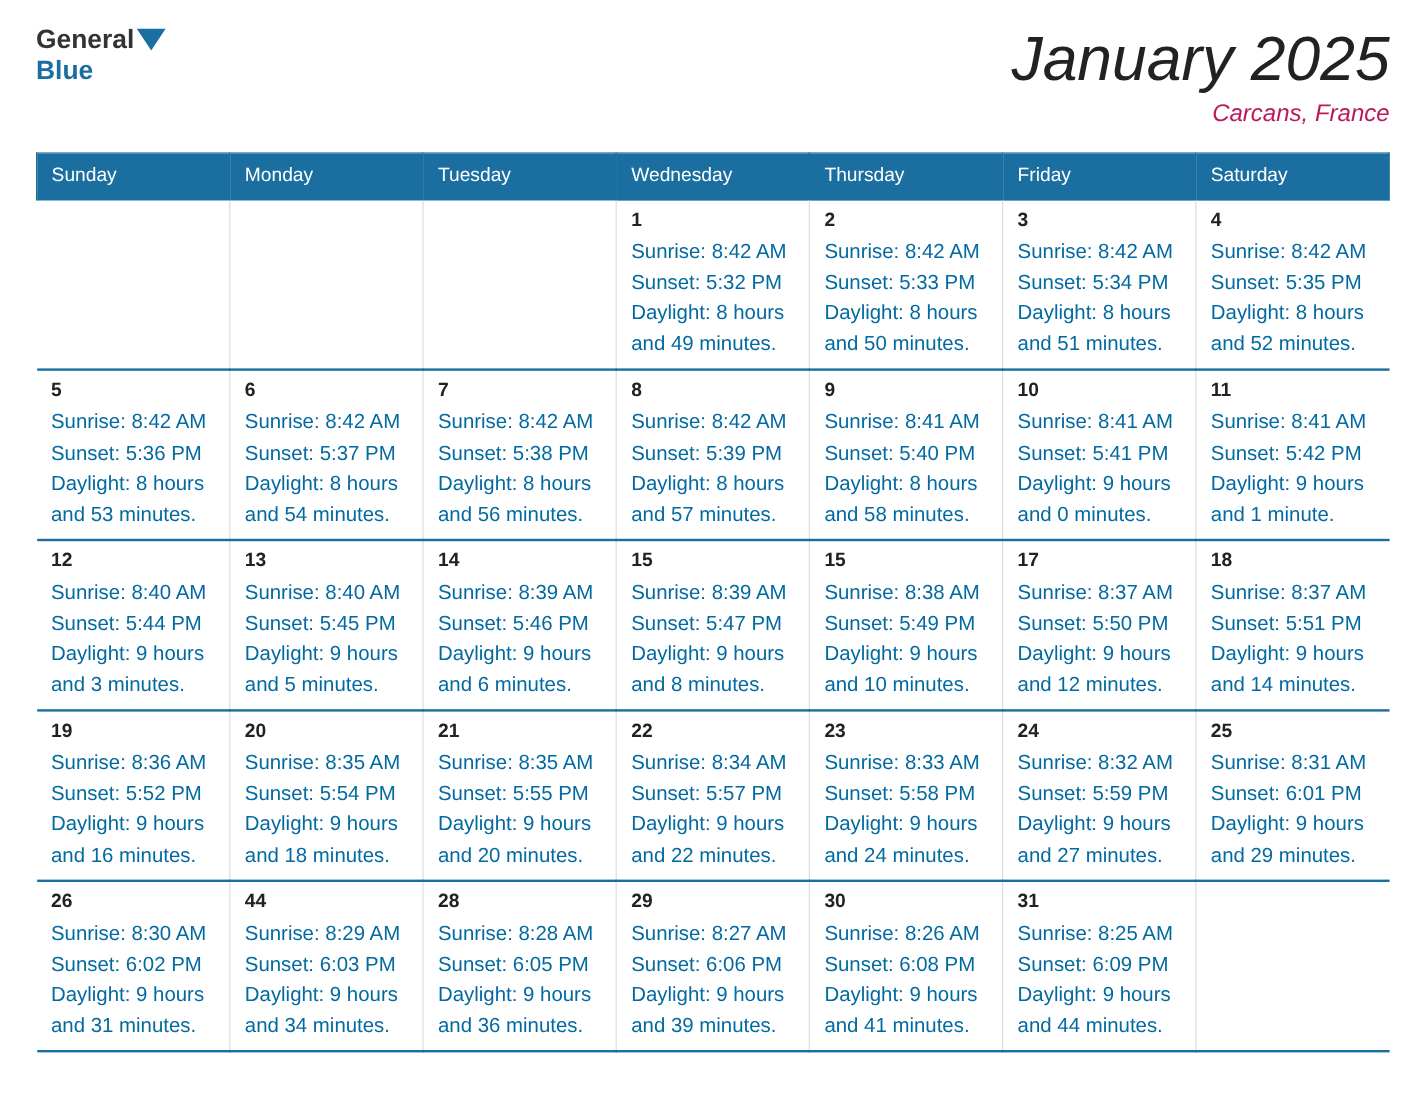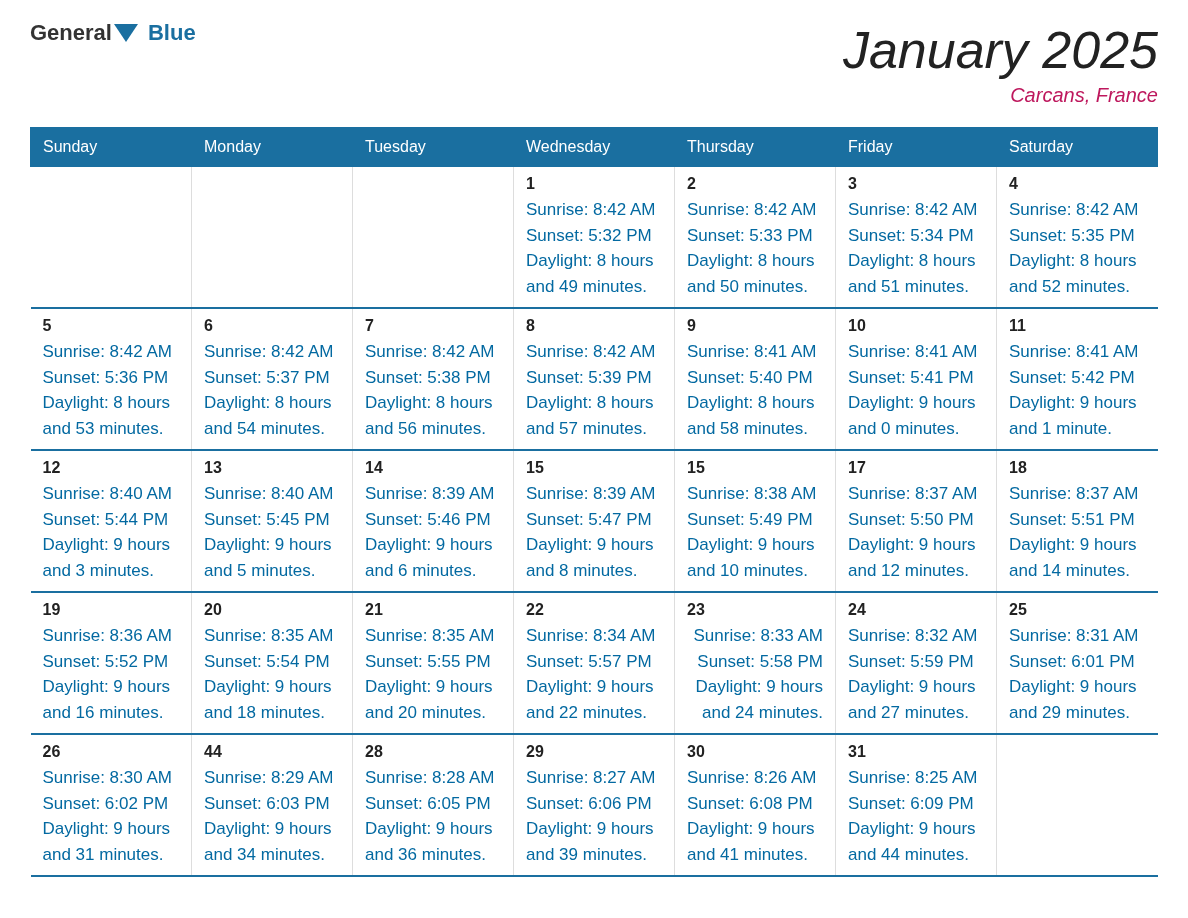"General" .logo-wrapper { flex-direction: row -> column }
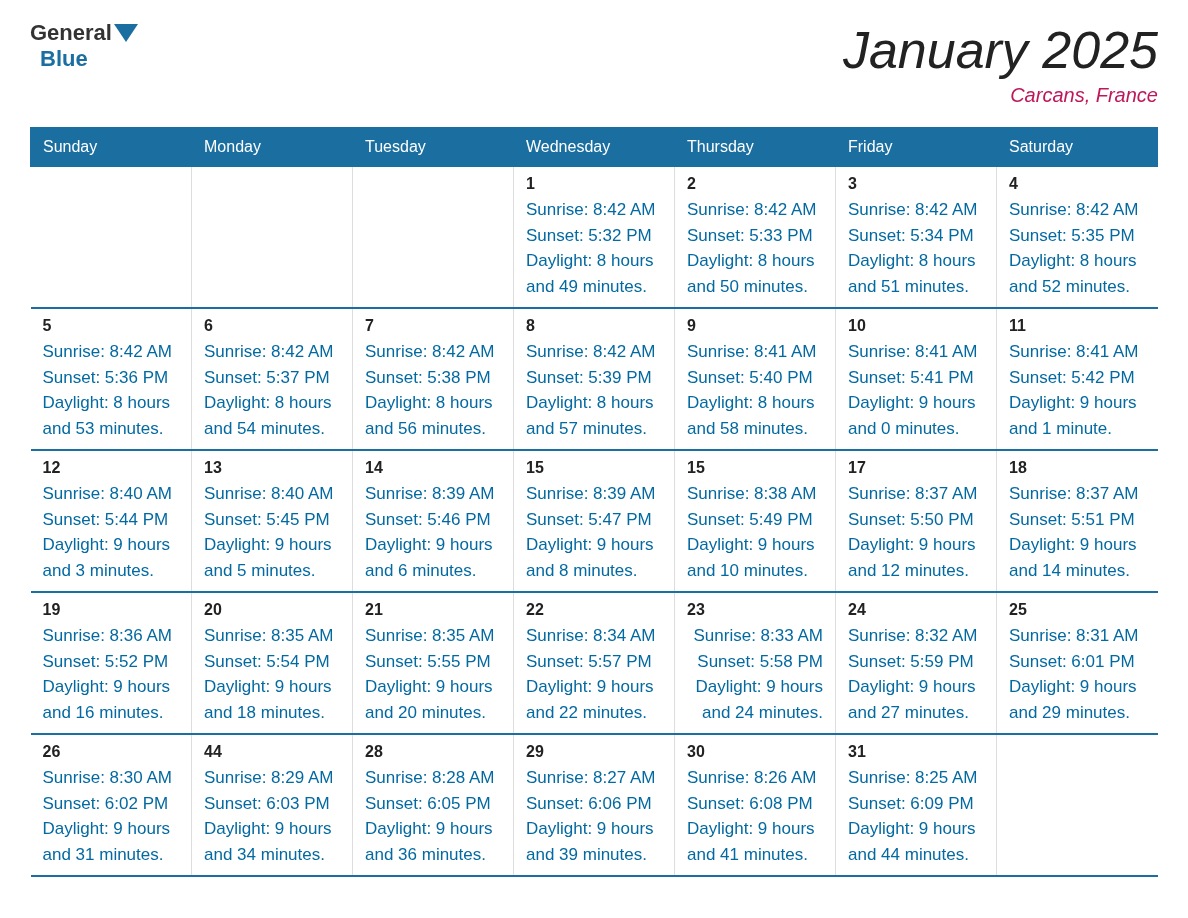"Blue" .logo-blue { margin-left: 10px -> none }
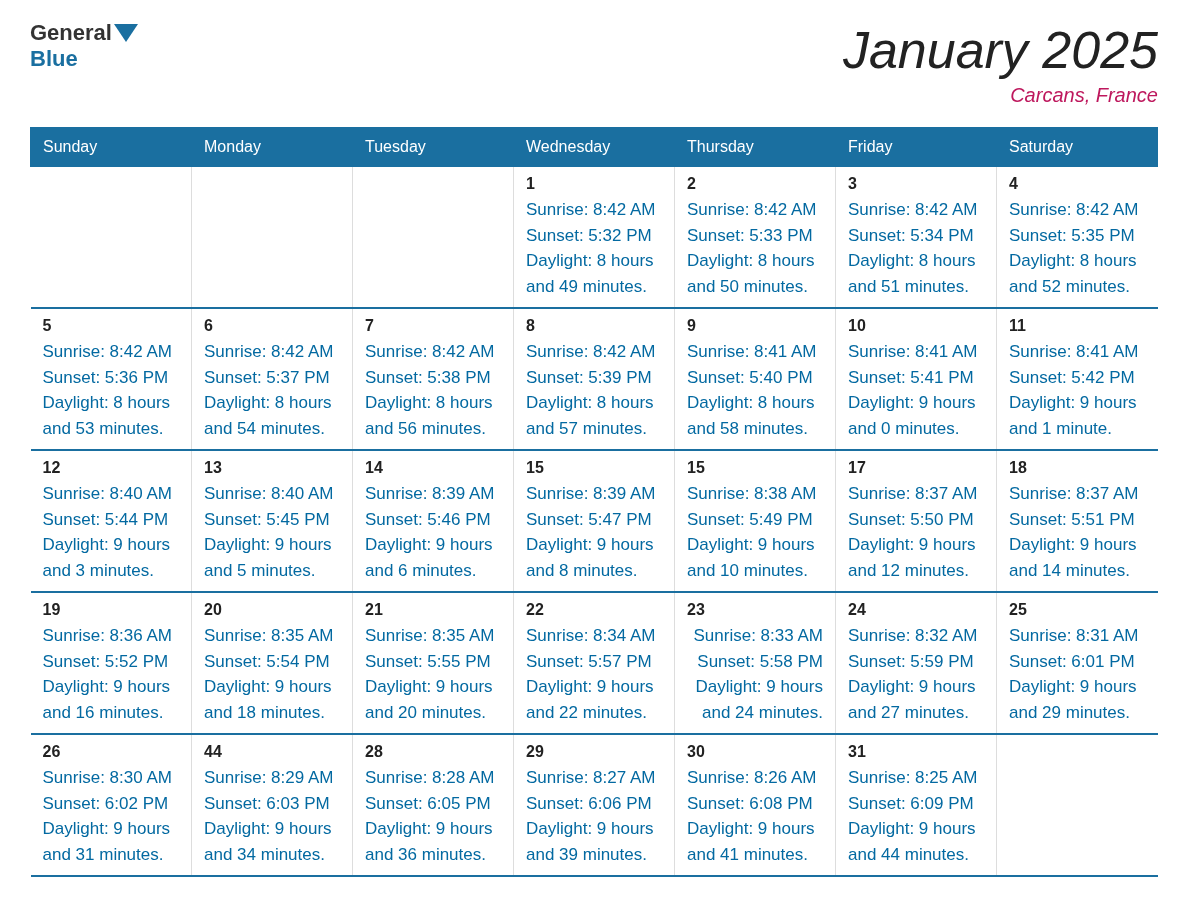"Sunrise: 8:33 AM" div.day-info { text-align: right -> none }
